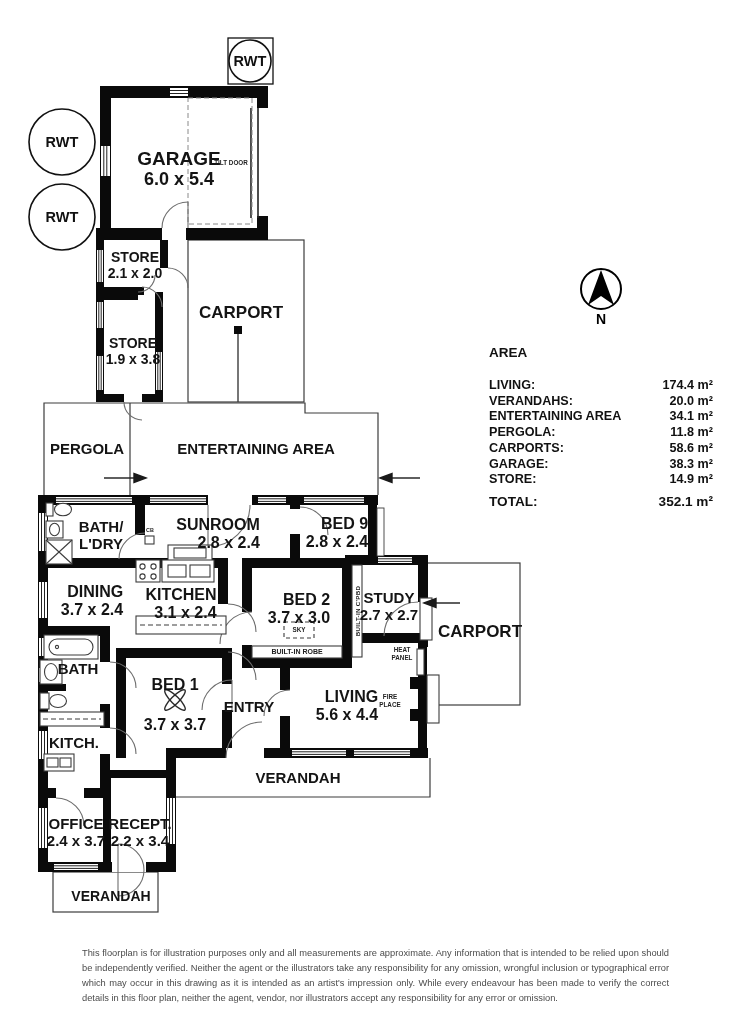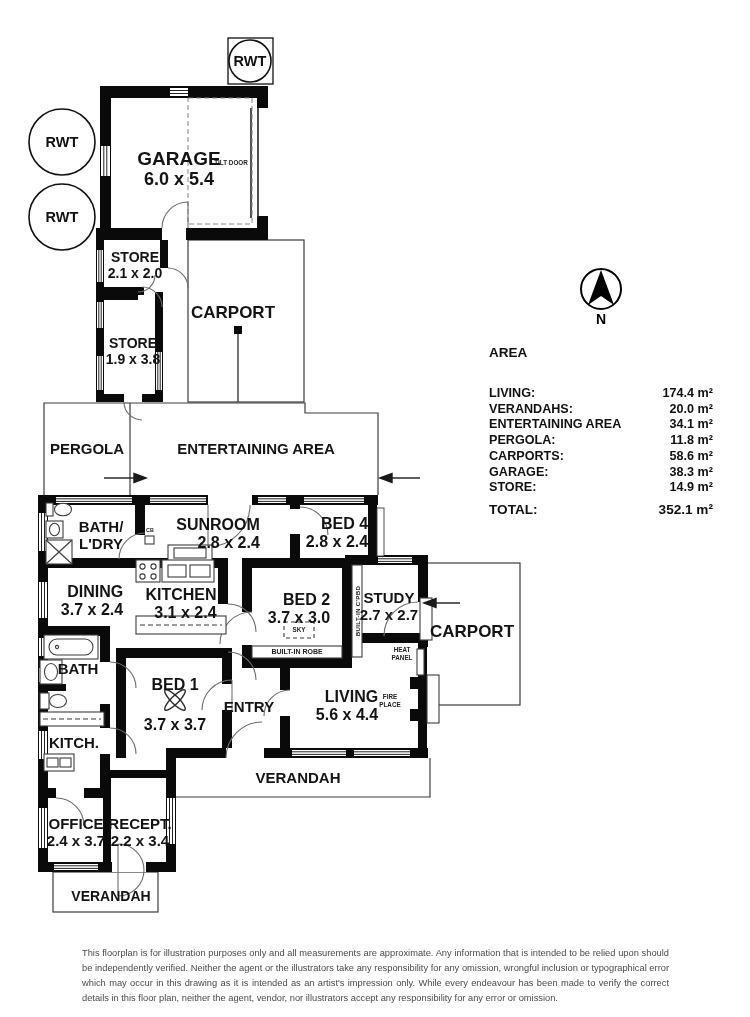"CARPORT" .s17 { margin-left: none -> 8px }
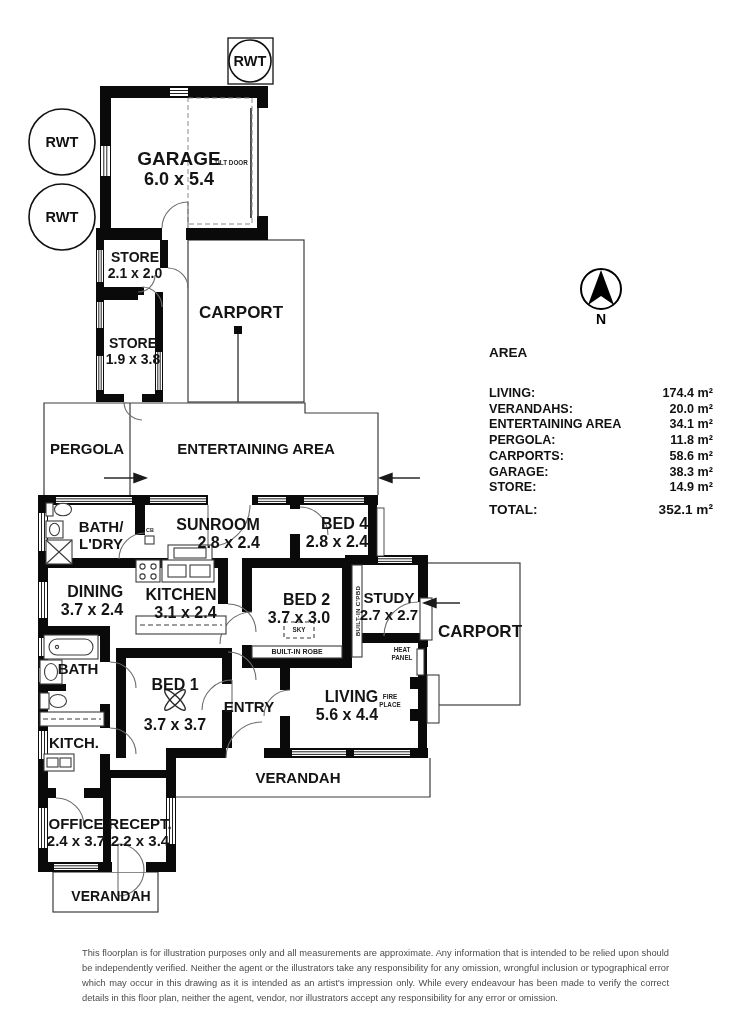"AREA" #area-table .at-title { margin-bottom: 26px -> 18px }
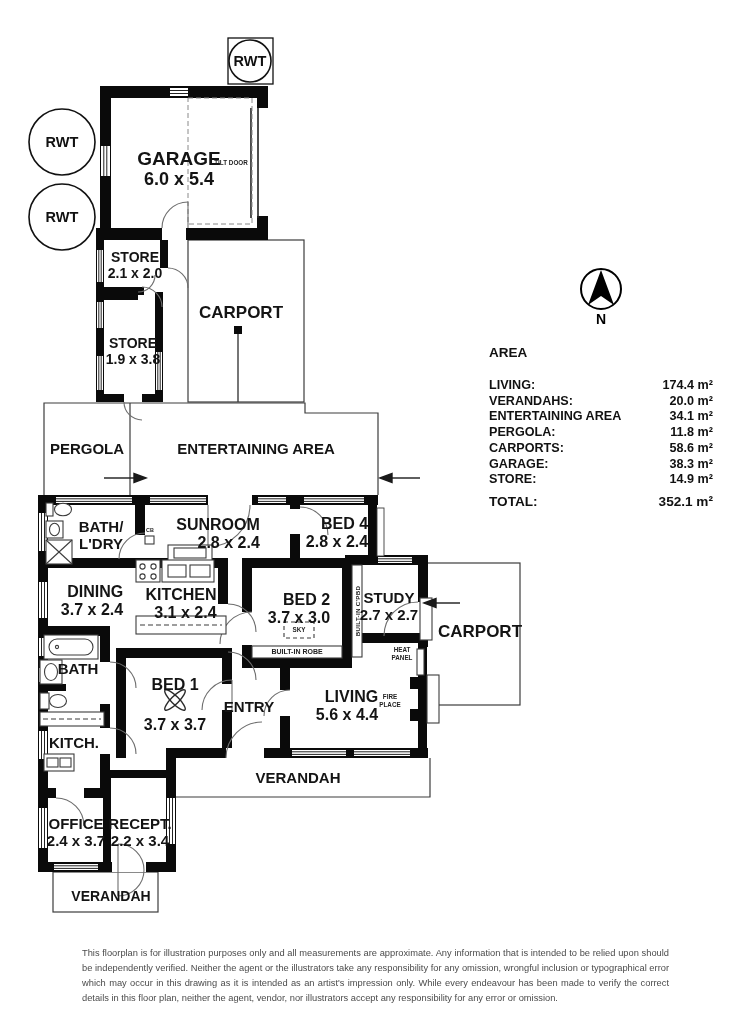"BED 4" div.nm { text: 4 -> 9 }
